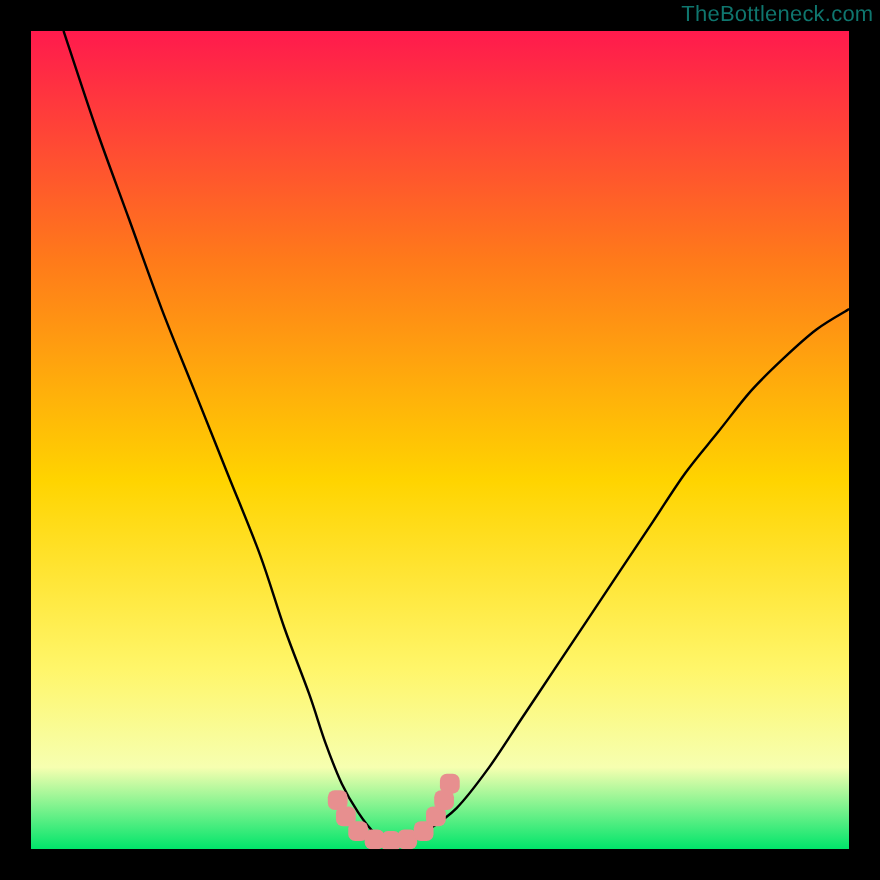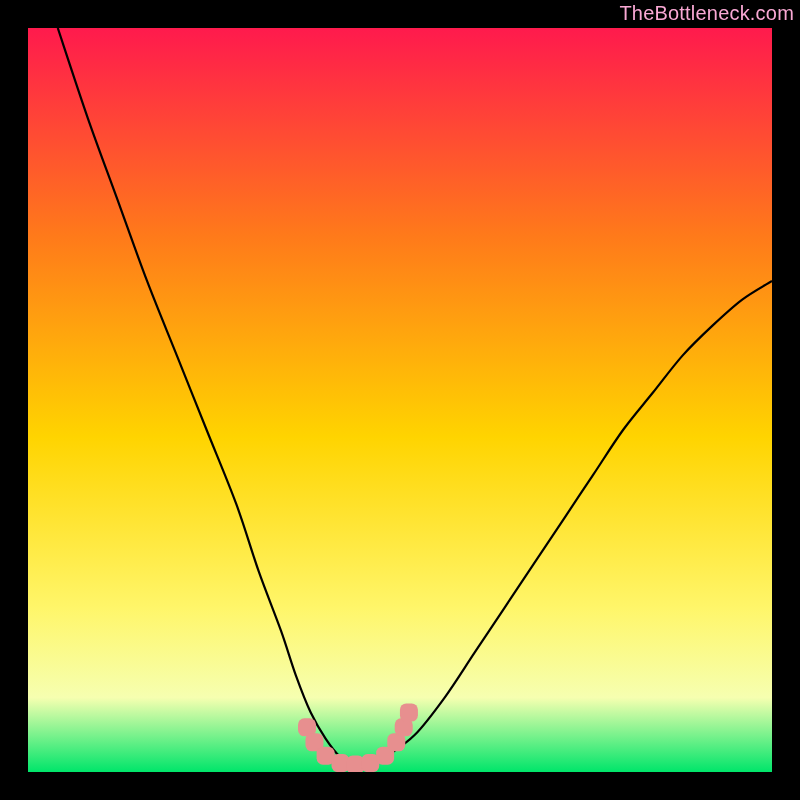"TheBottleneck.com" .watermark { color: #f9a8d4 -> #0f766e }
